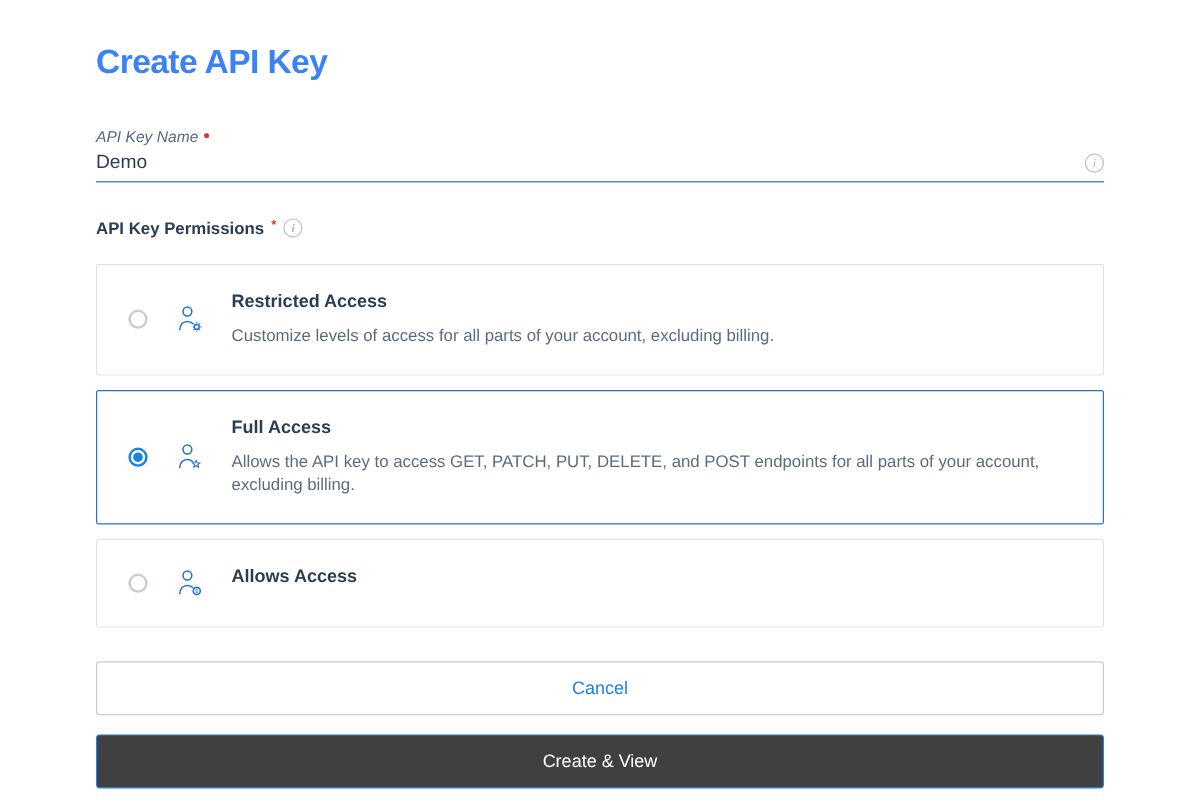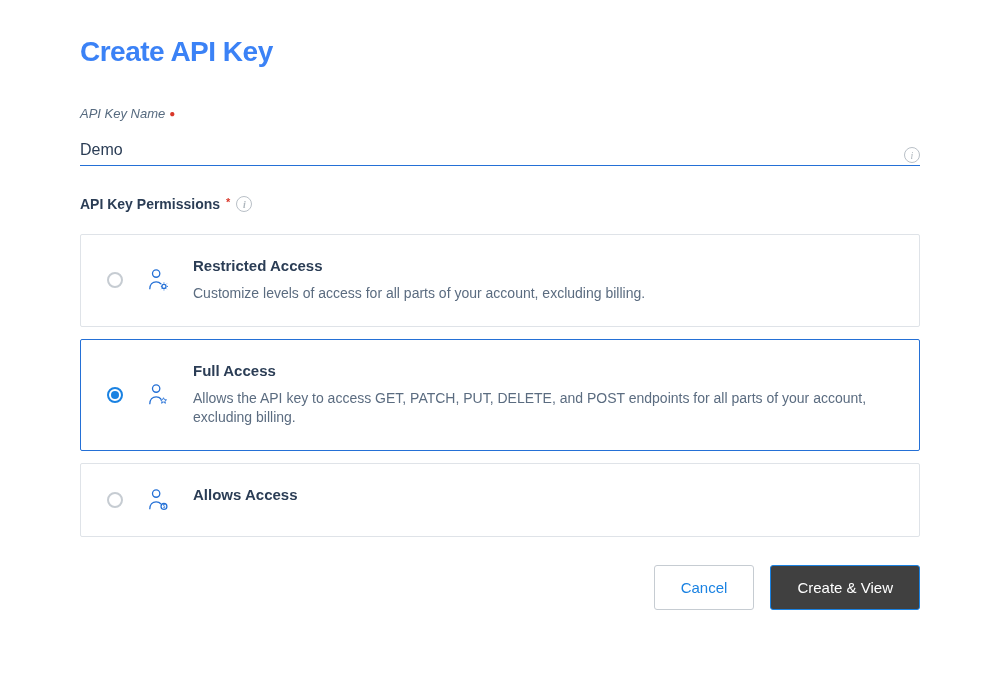"Demo" .text-input-row { align-items: flex-end -> center; margin-top: 16px -> 2px }
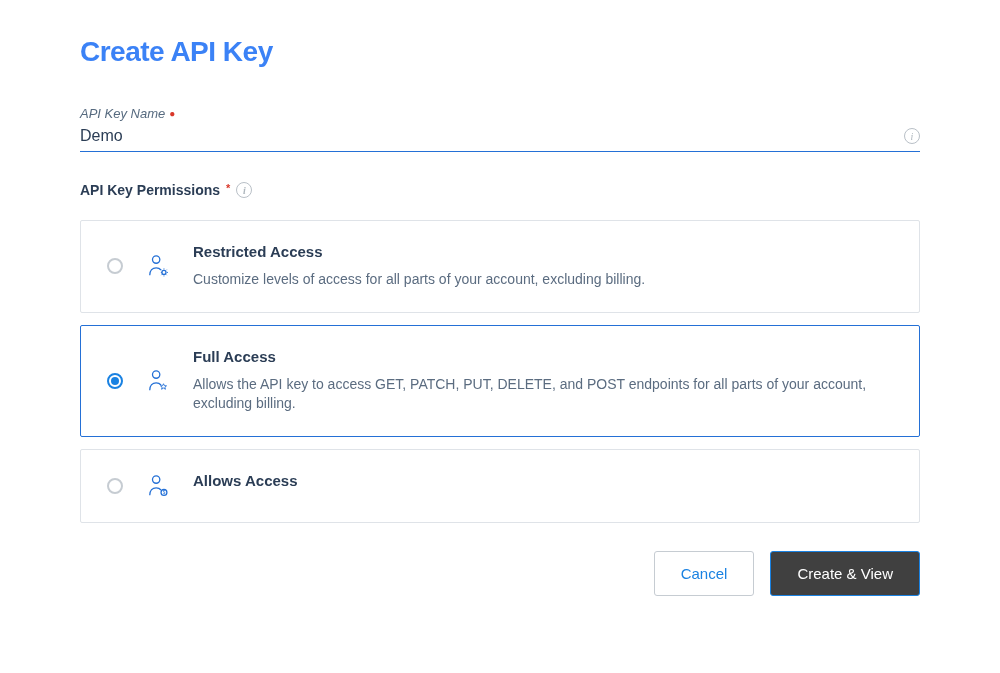"Cancel" .actions { flex-direction: none -> column }
